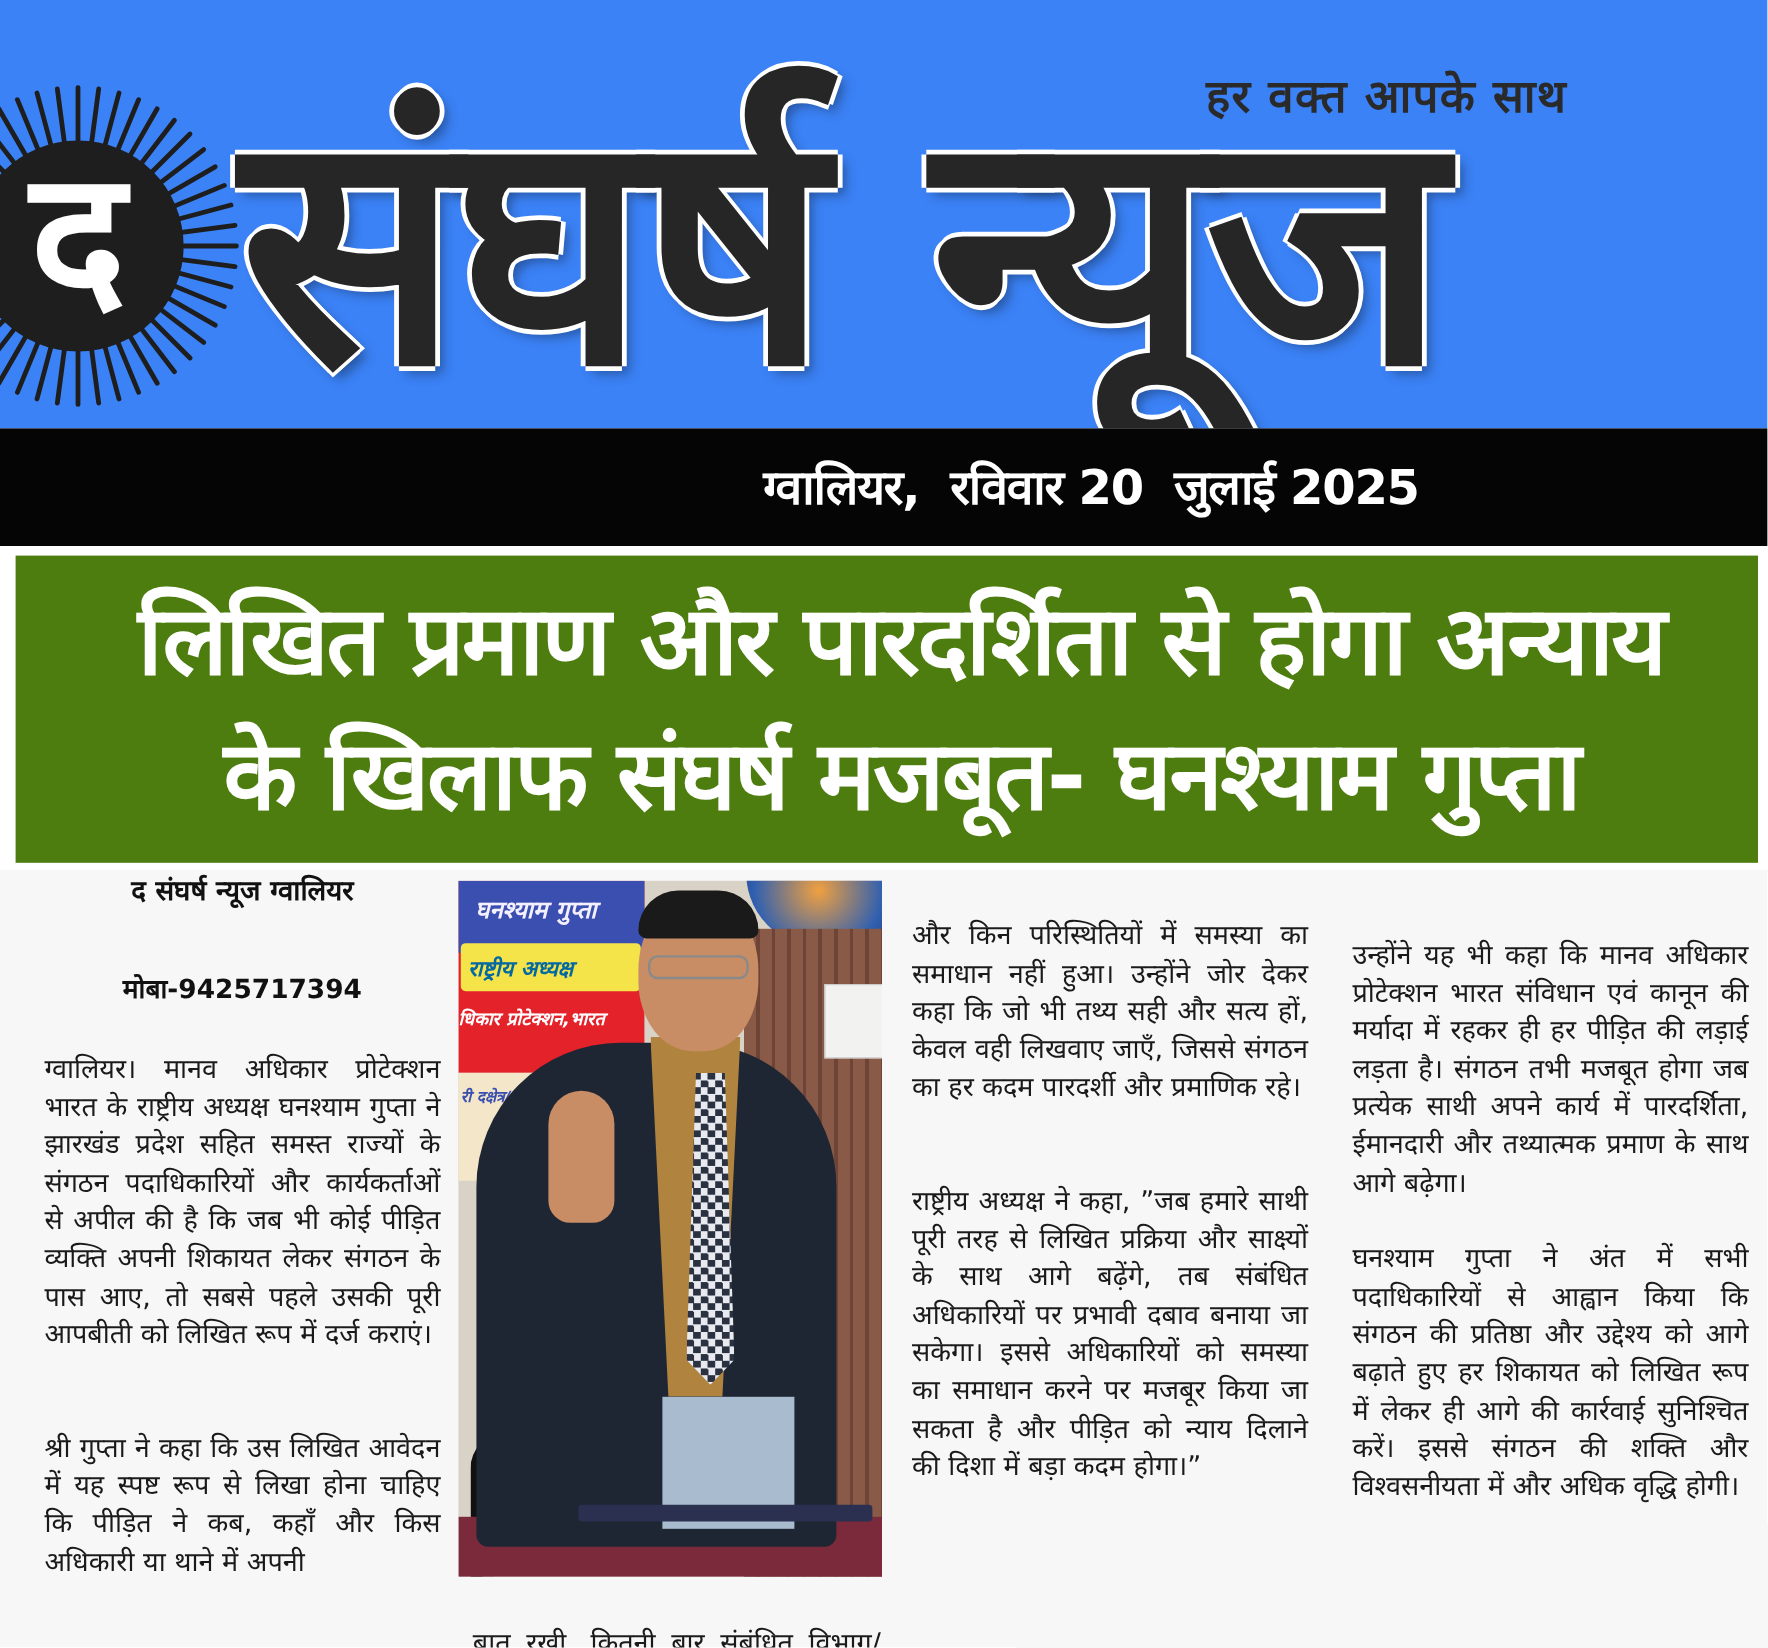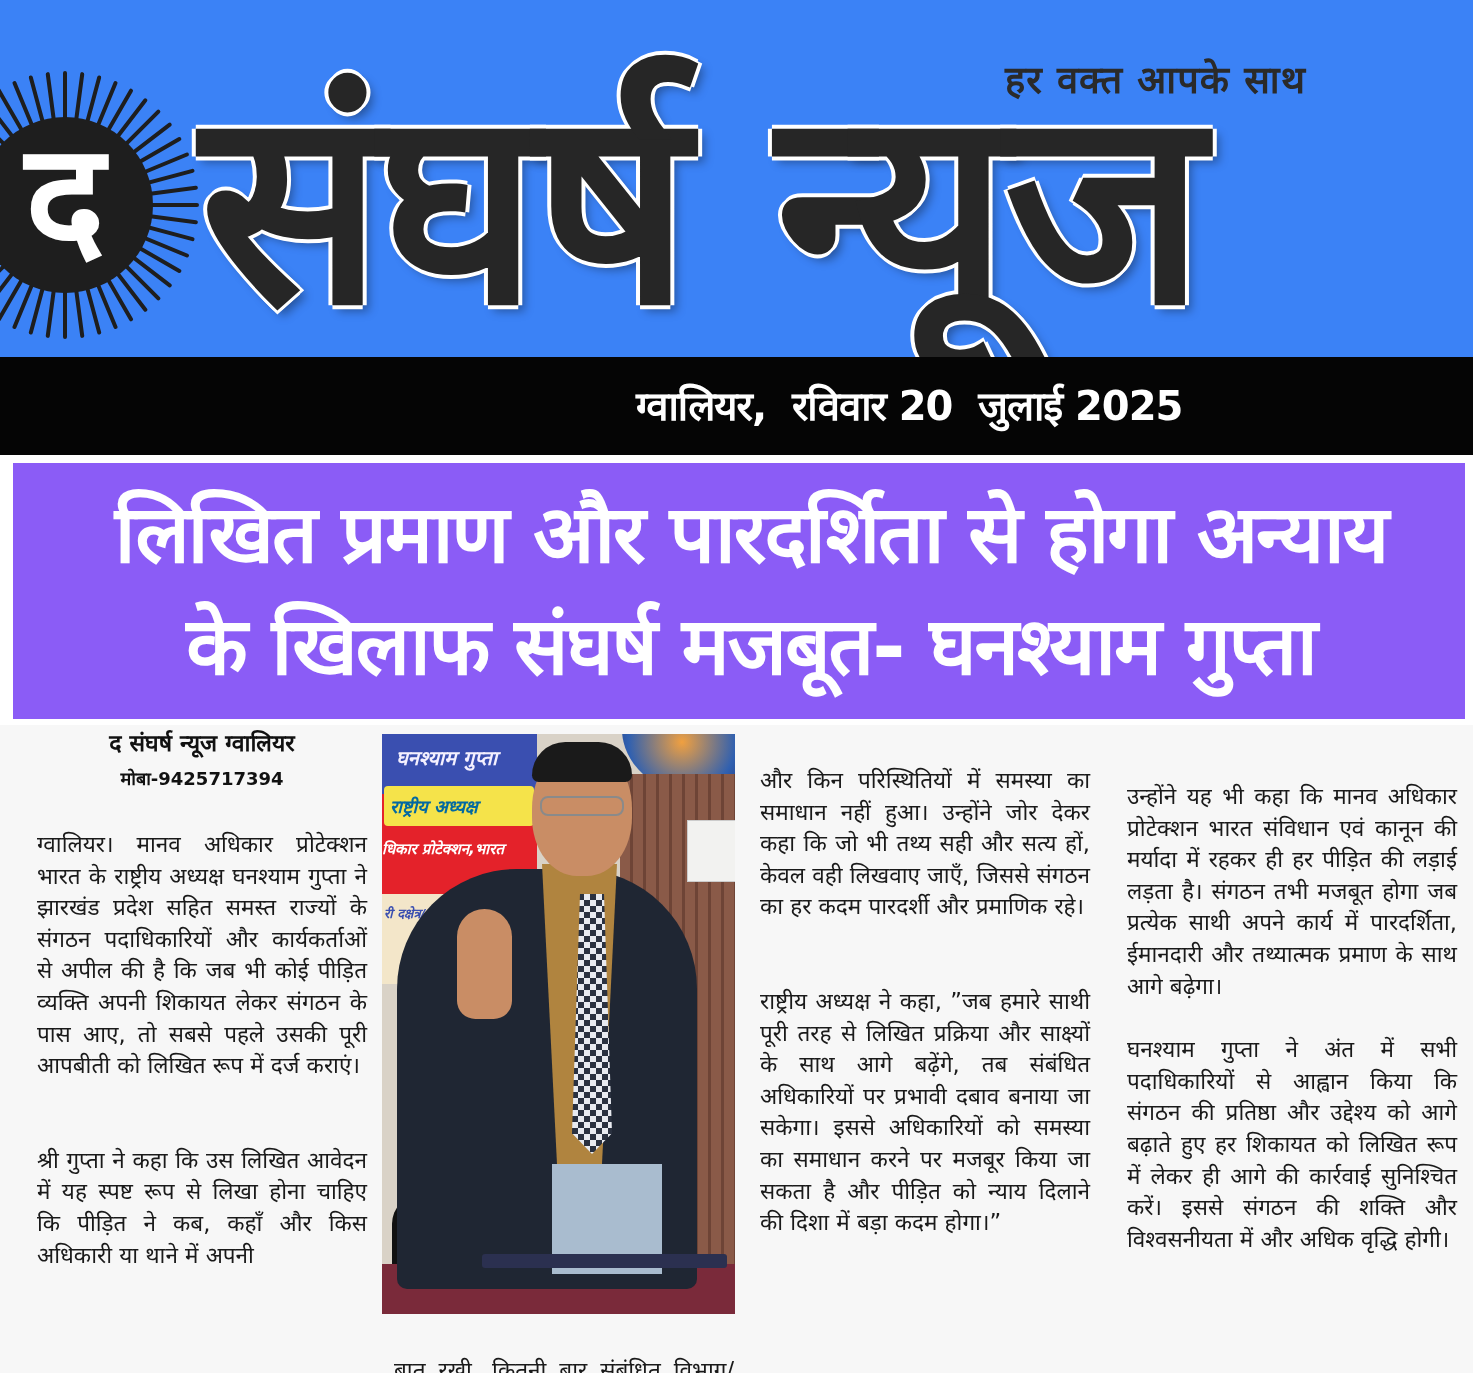"लिखित प्रमाण और पारदर्शिता से" .headline-box { background: #8b5cf6 -> #4d7c0f }
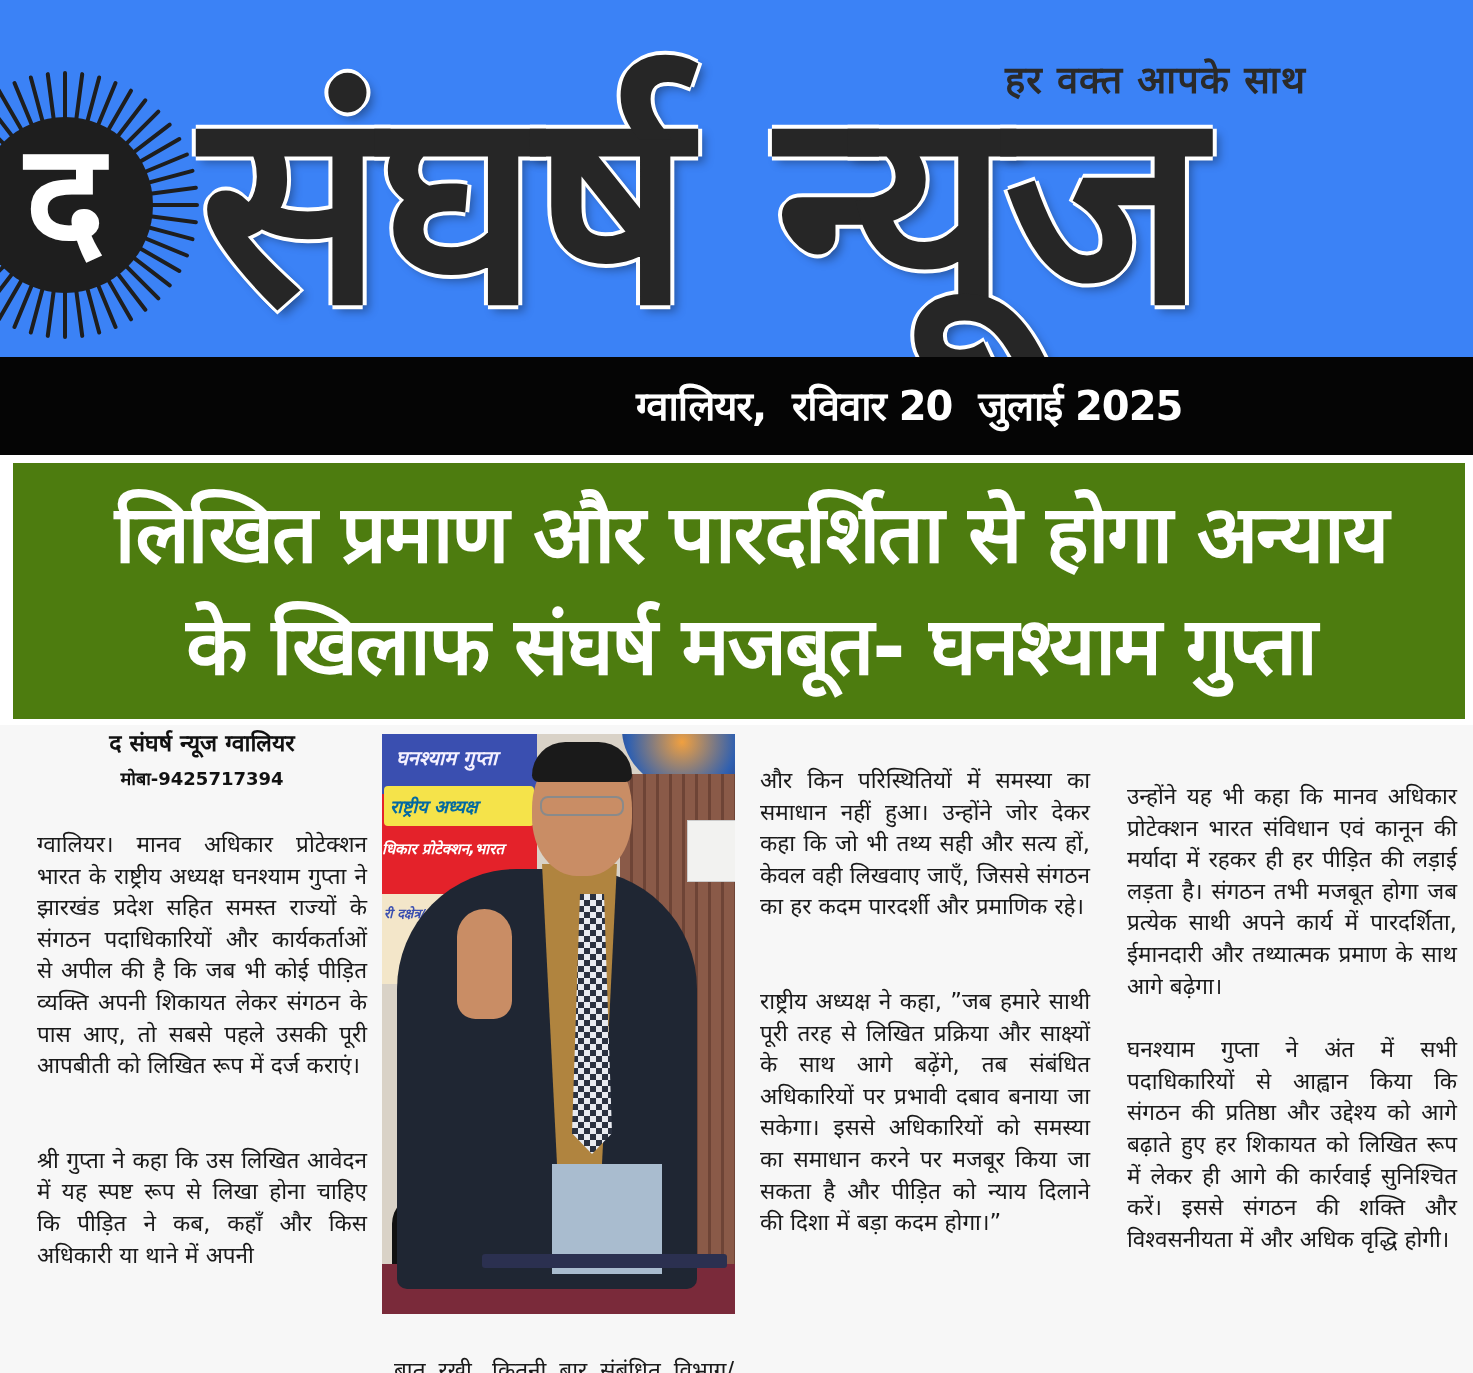"मोबा-9425717394" .byline.phone { font-size: 18px -> 22px; margin-top: none -> 47px }
